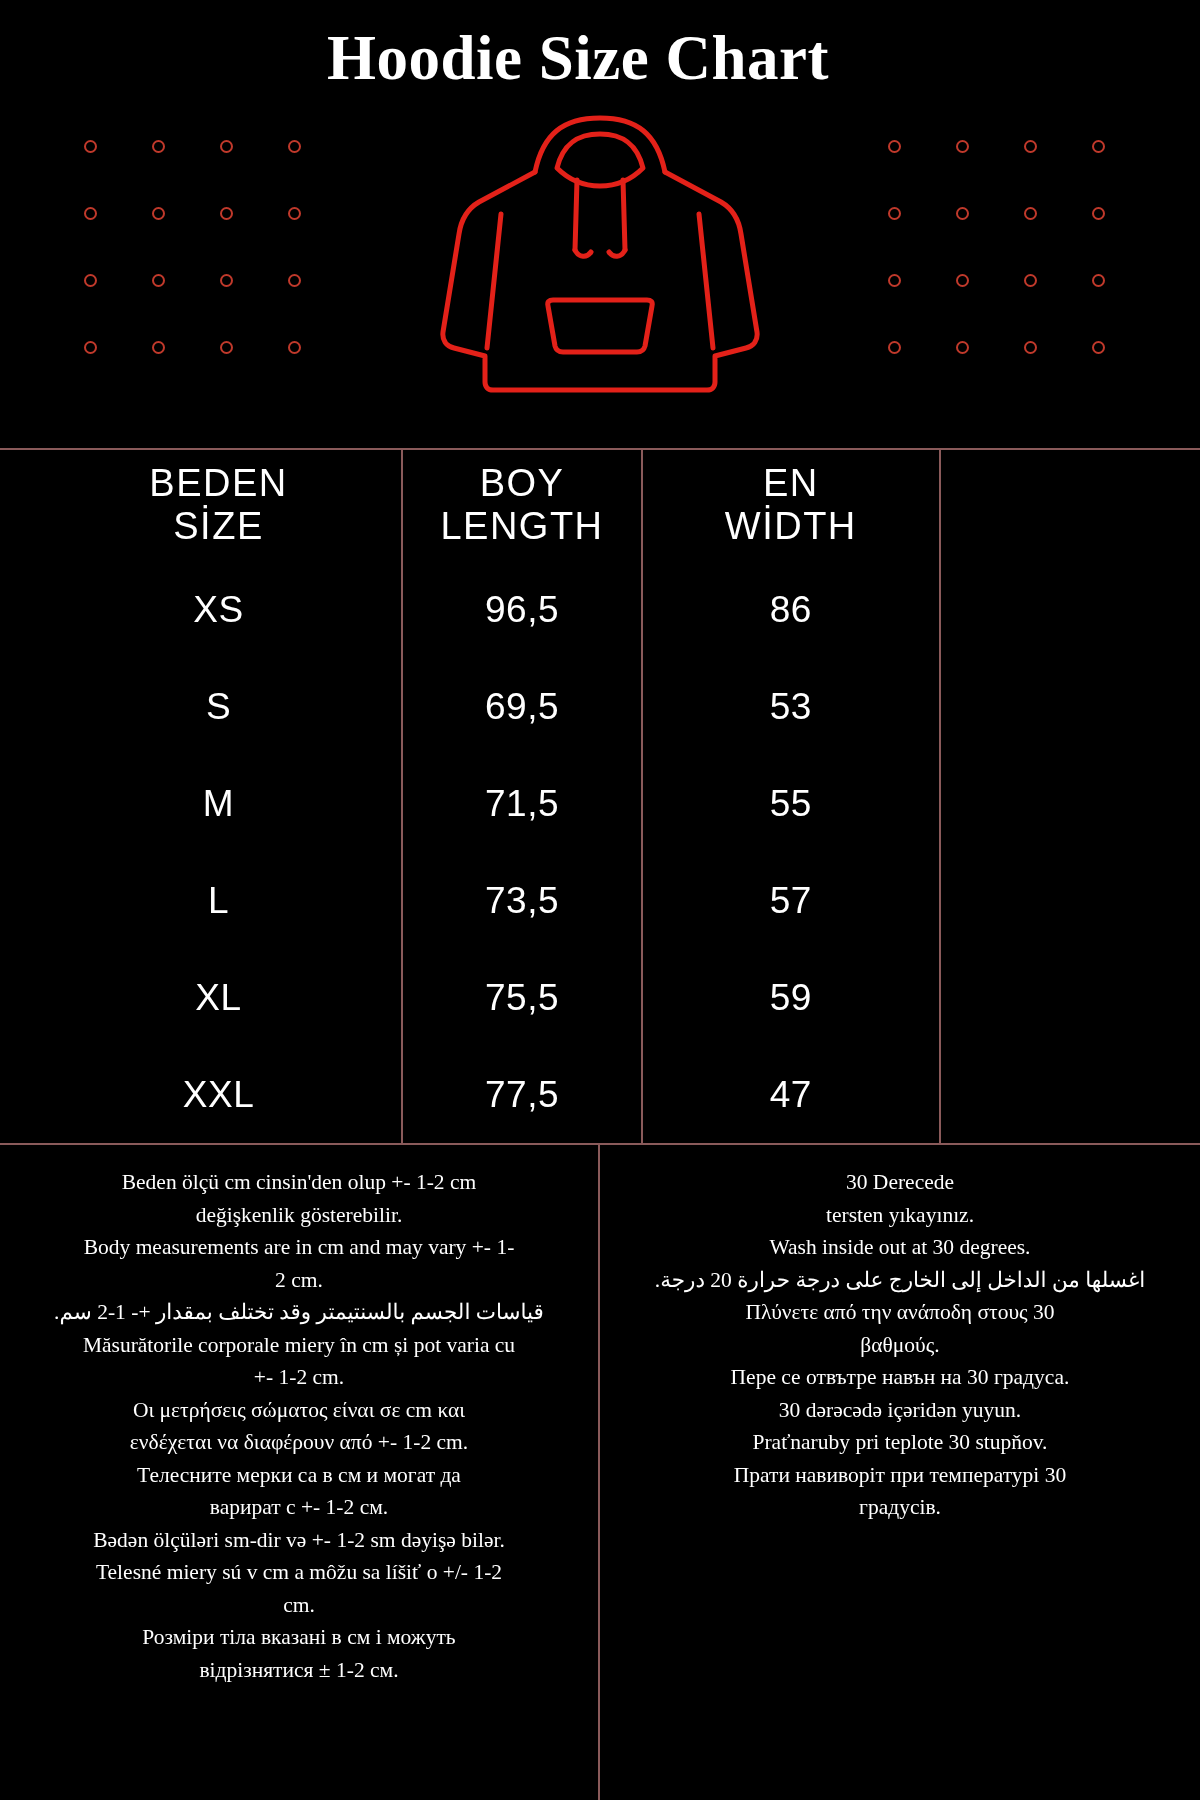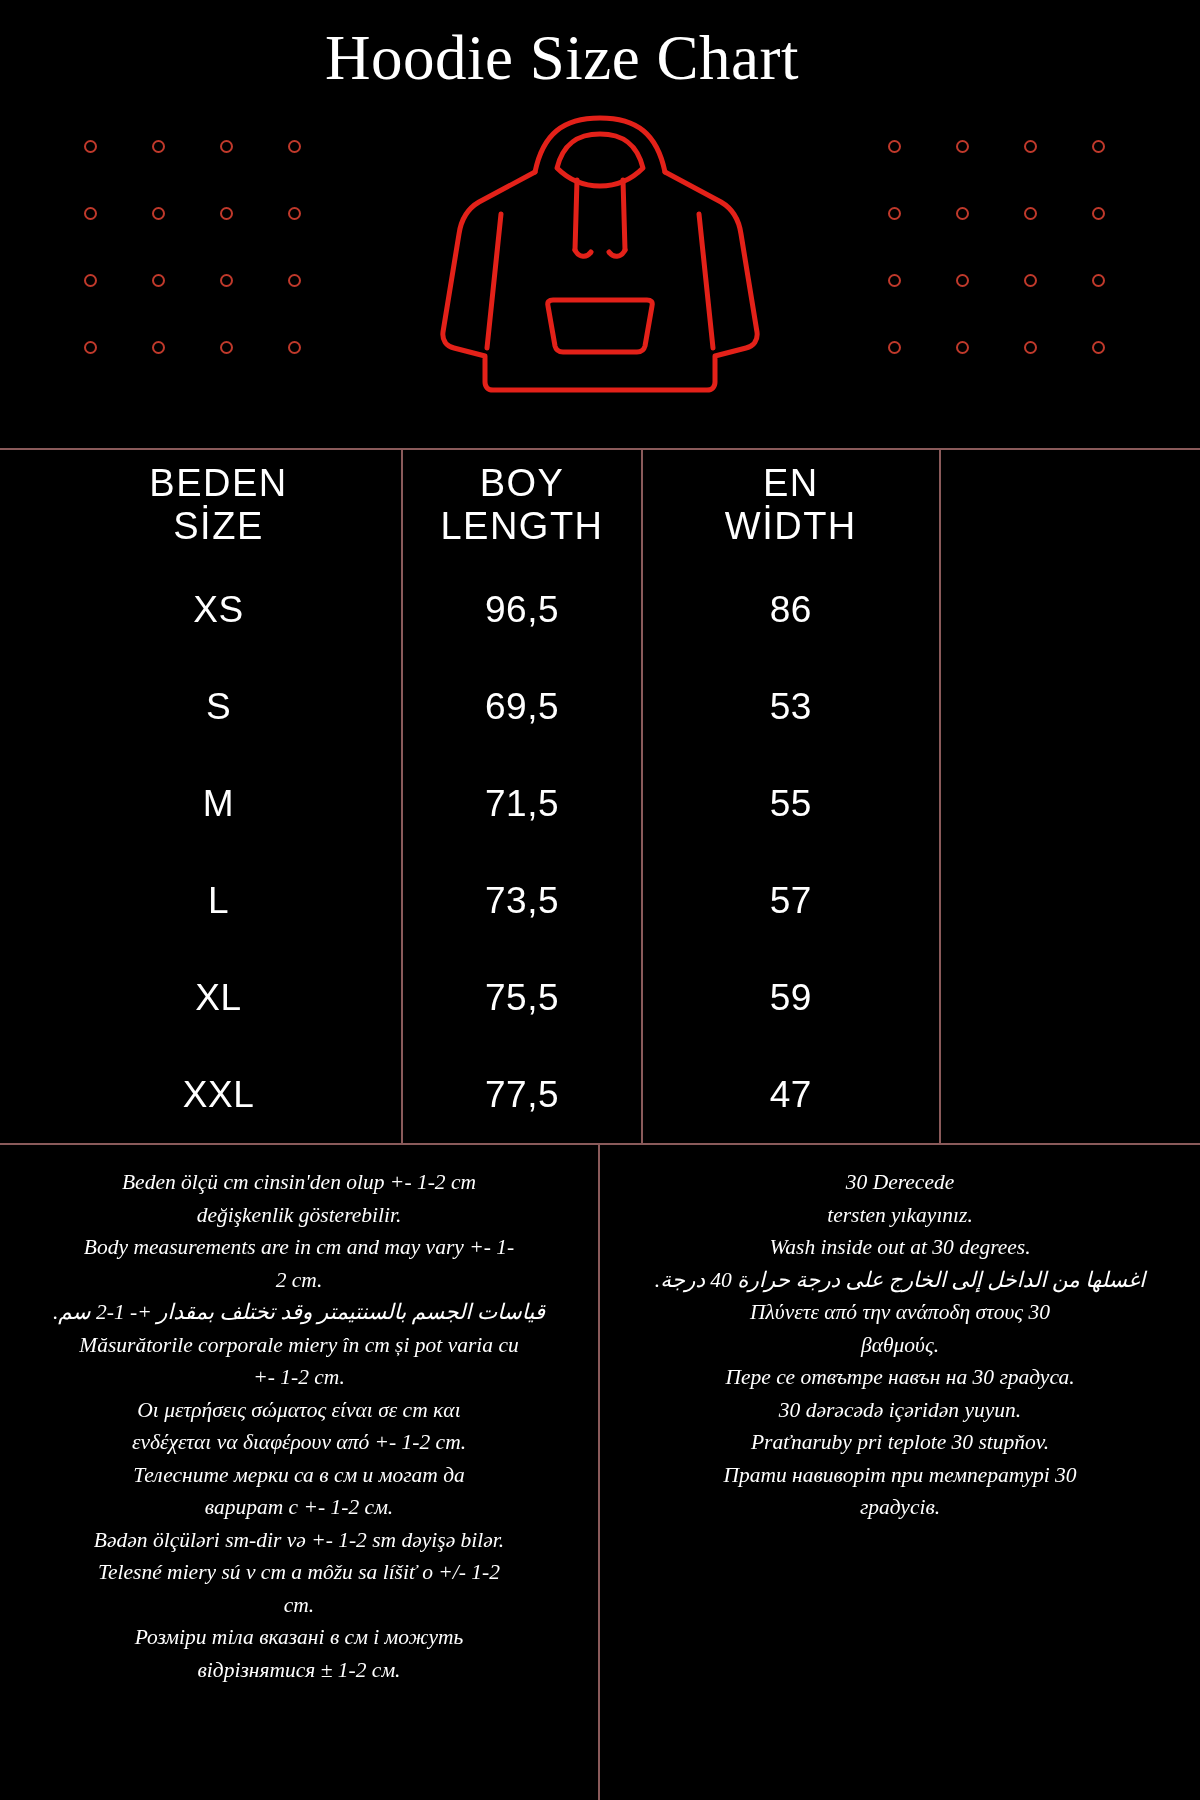"Hoodie Size Chart" .title { font-weight: normal -> bold; left: 0 -> 16px }
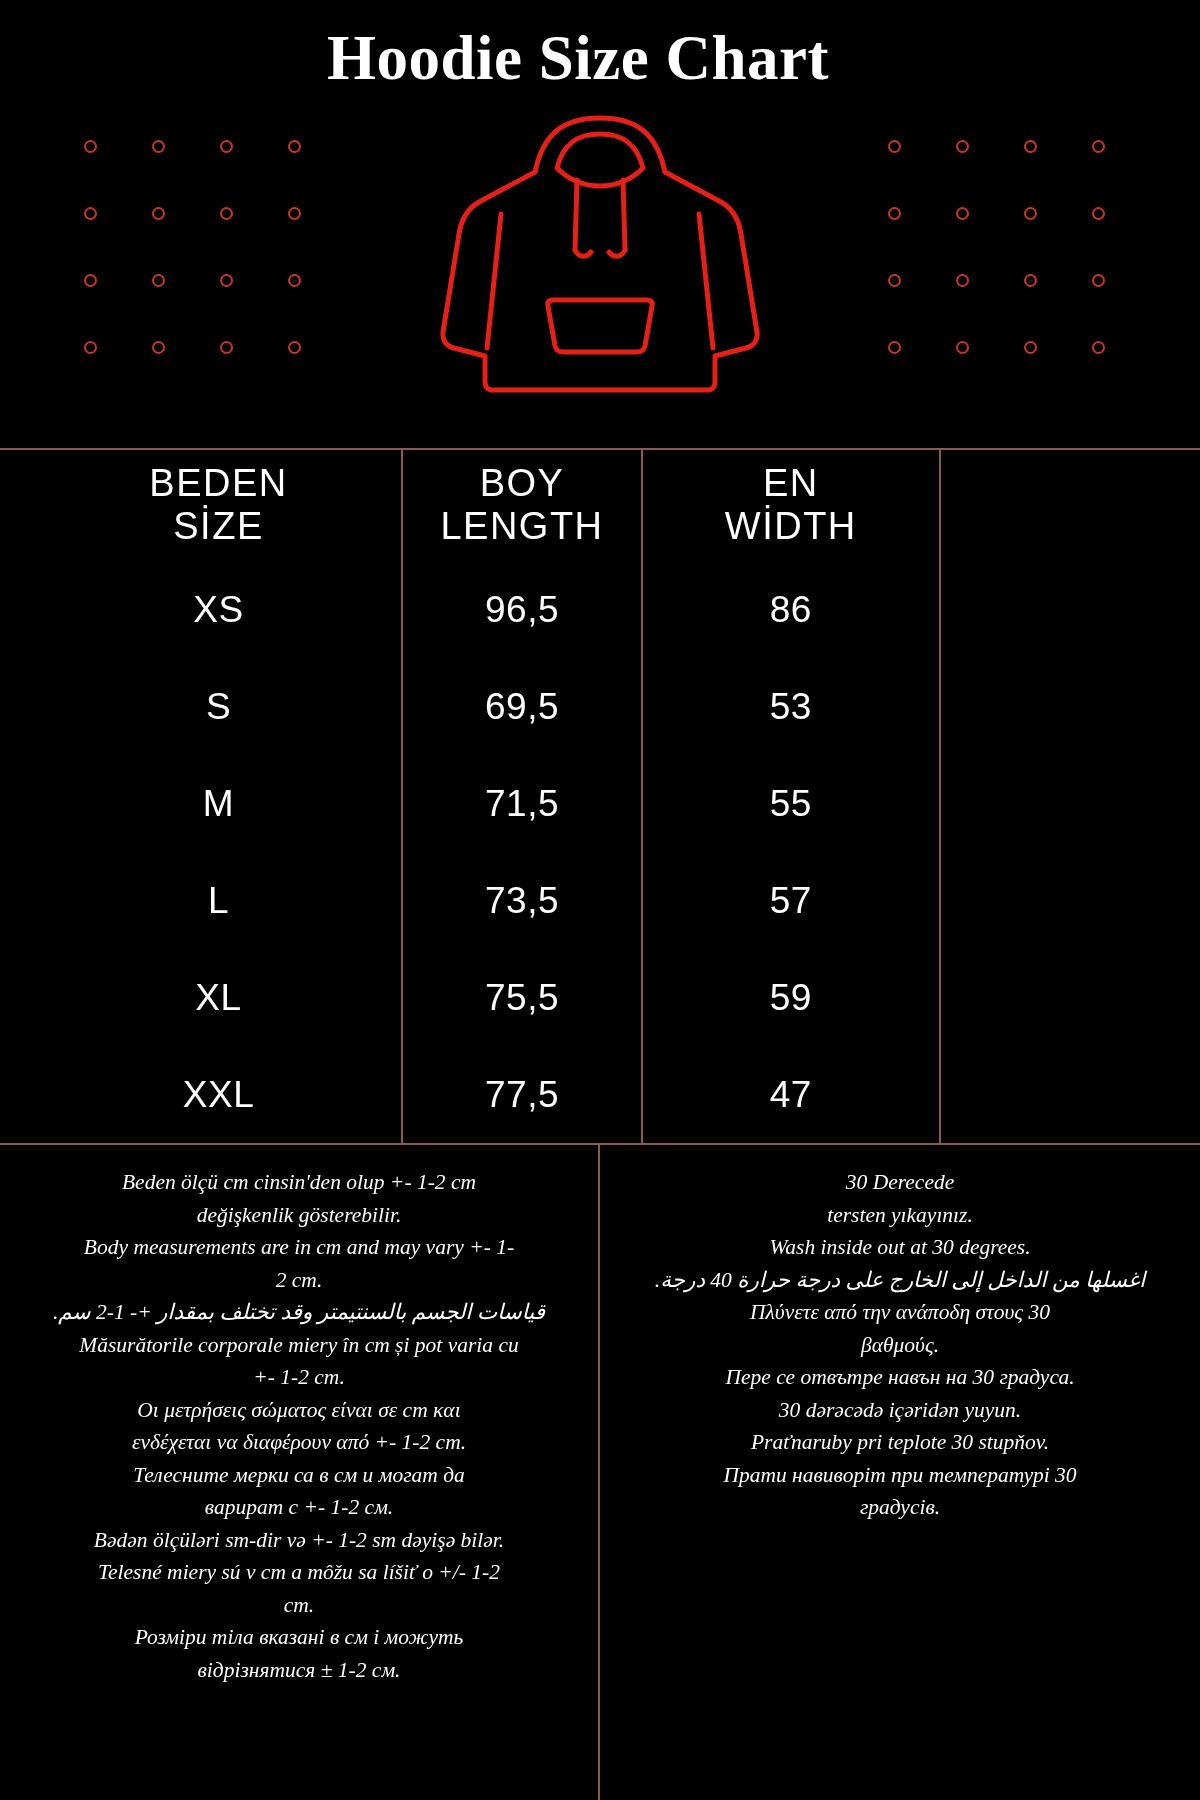"Beden ölçü cm cinsin'den olup" .notes { font-style: italic -> none }
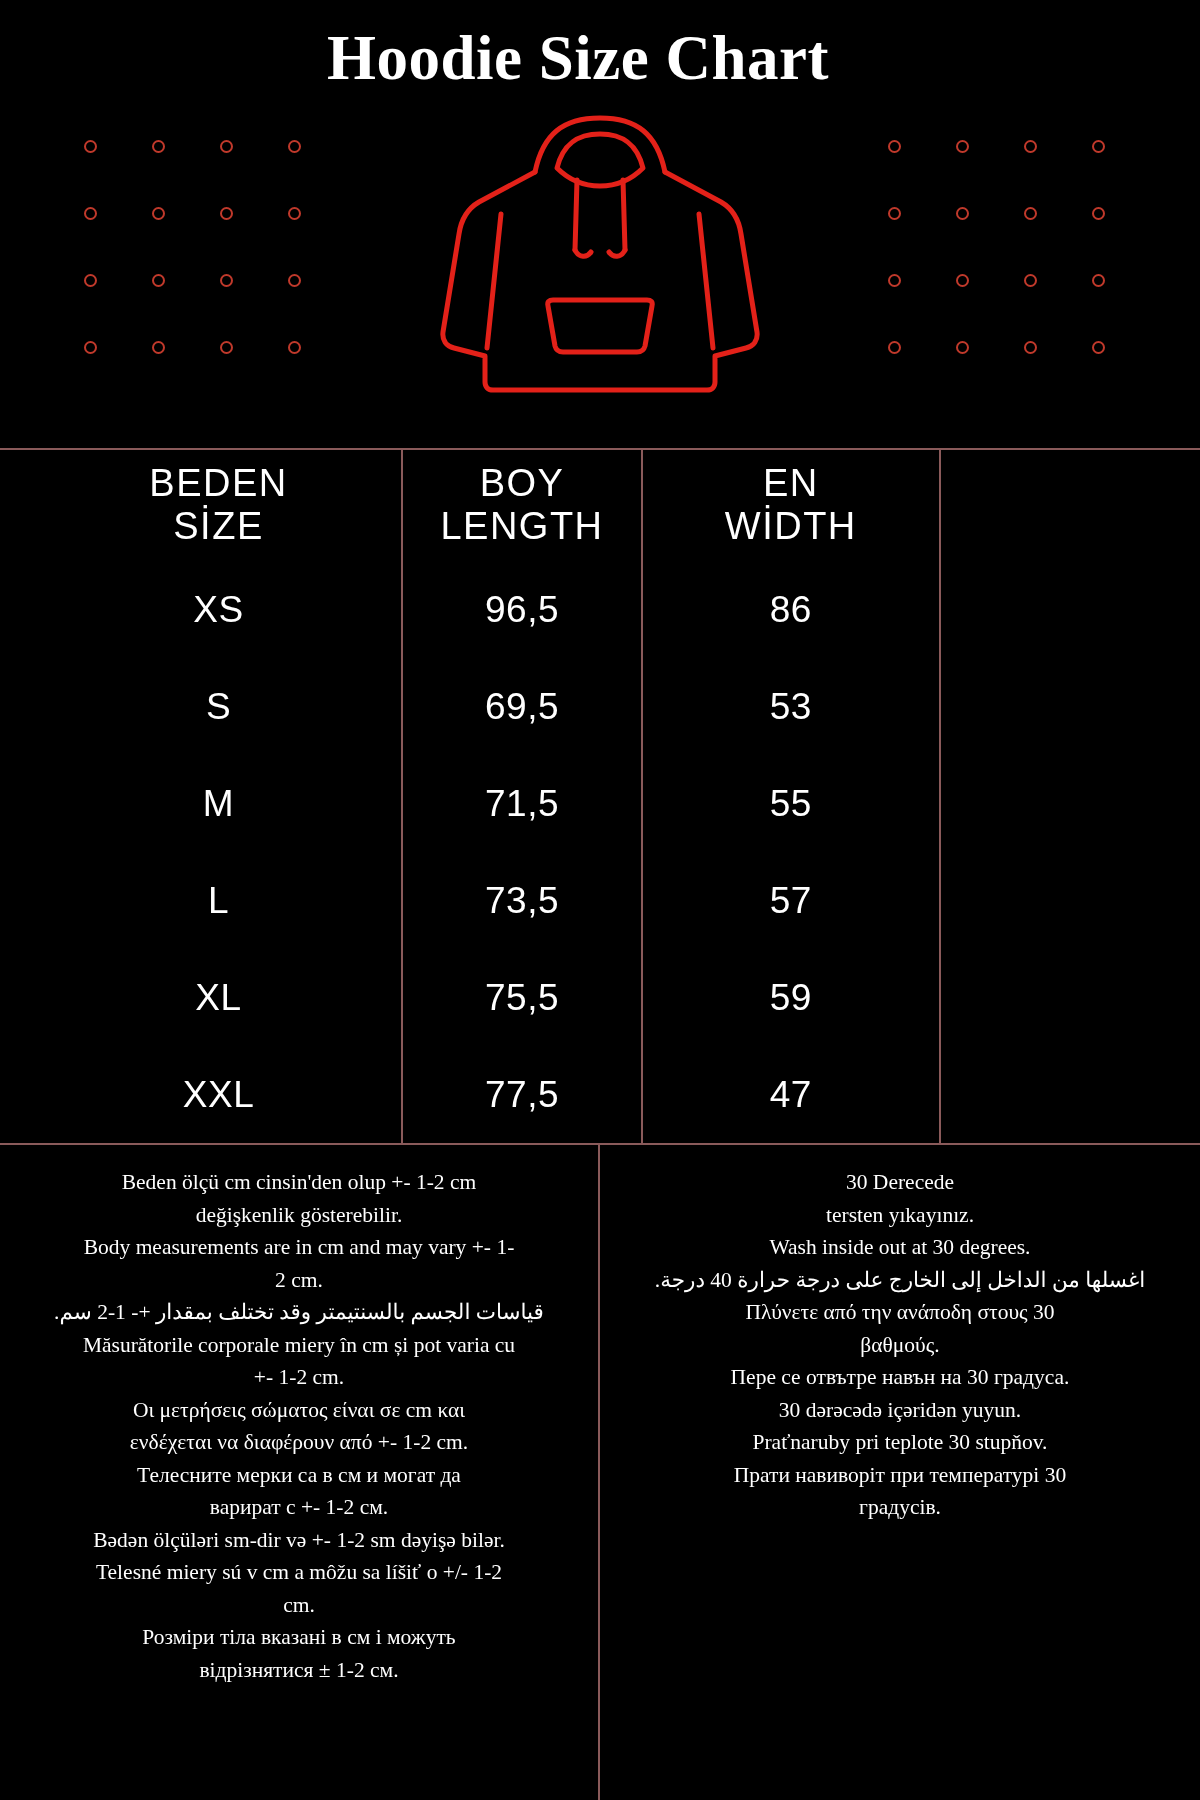"اغسلها من الداخل إلى الخارج" p.rtl { text: 40 -> 20 }
